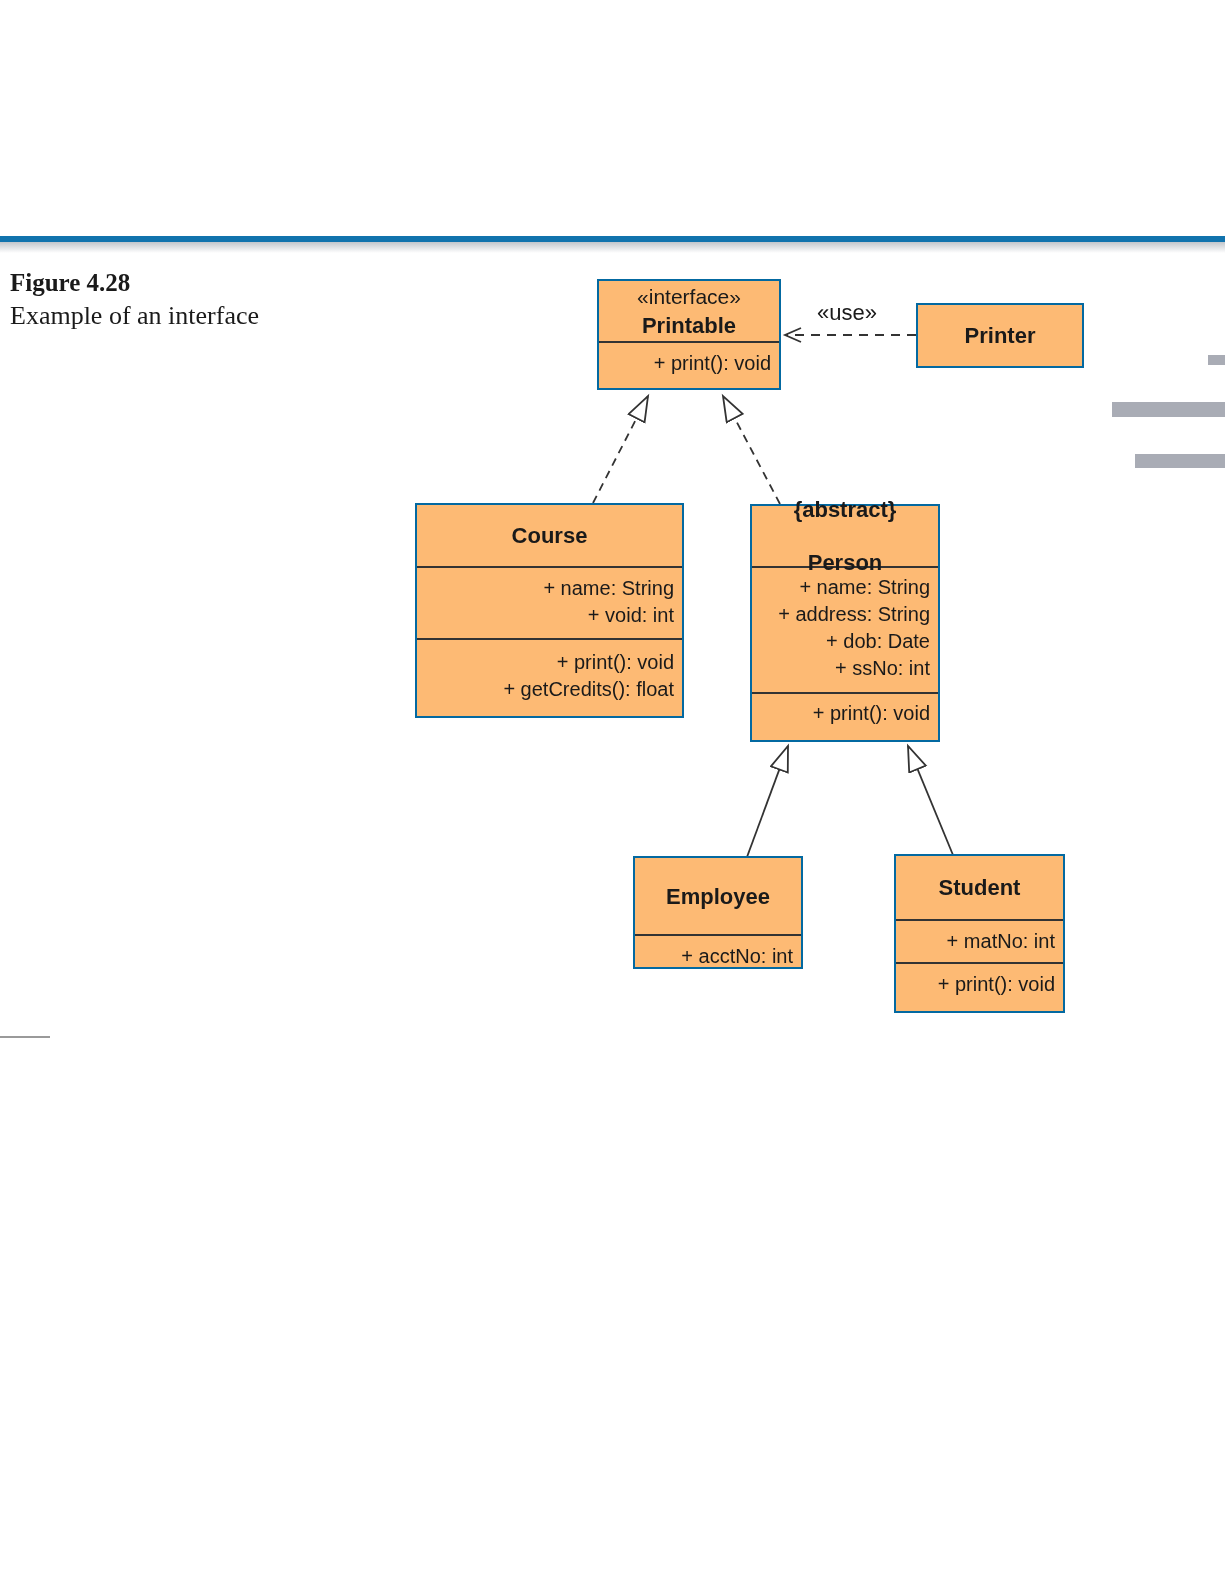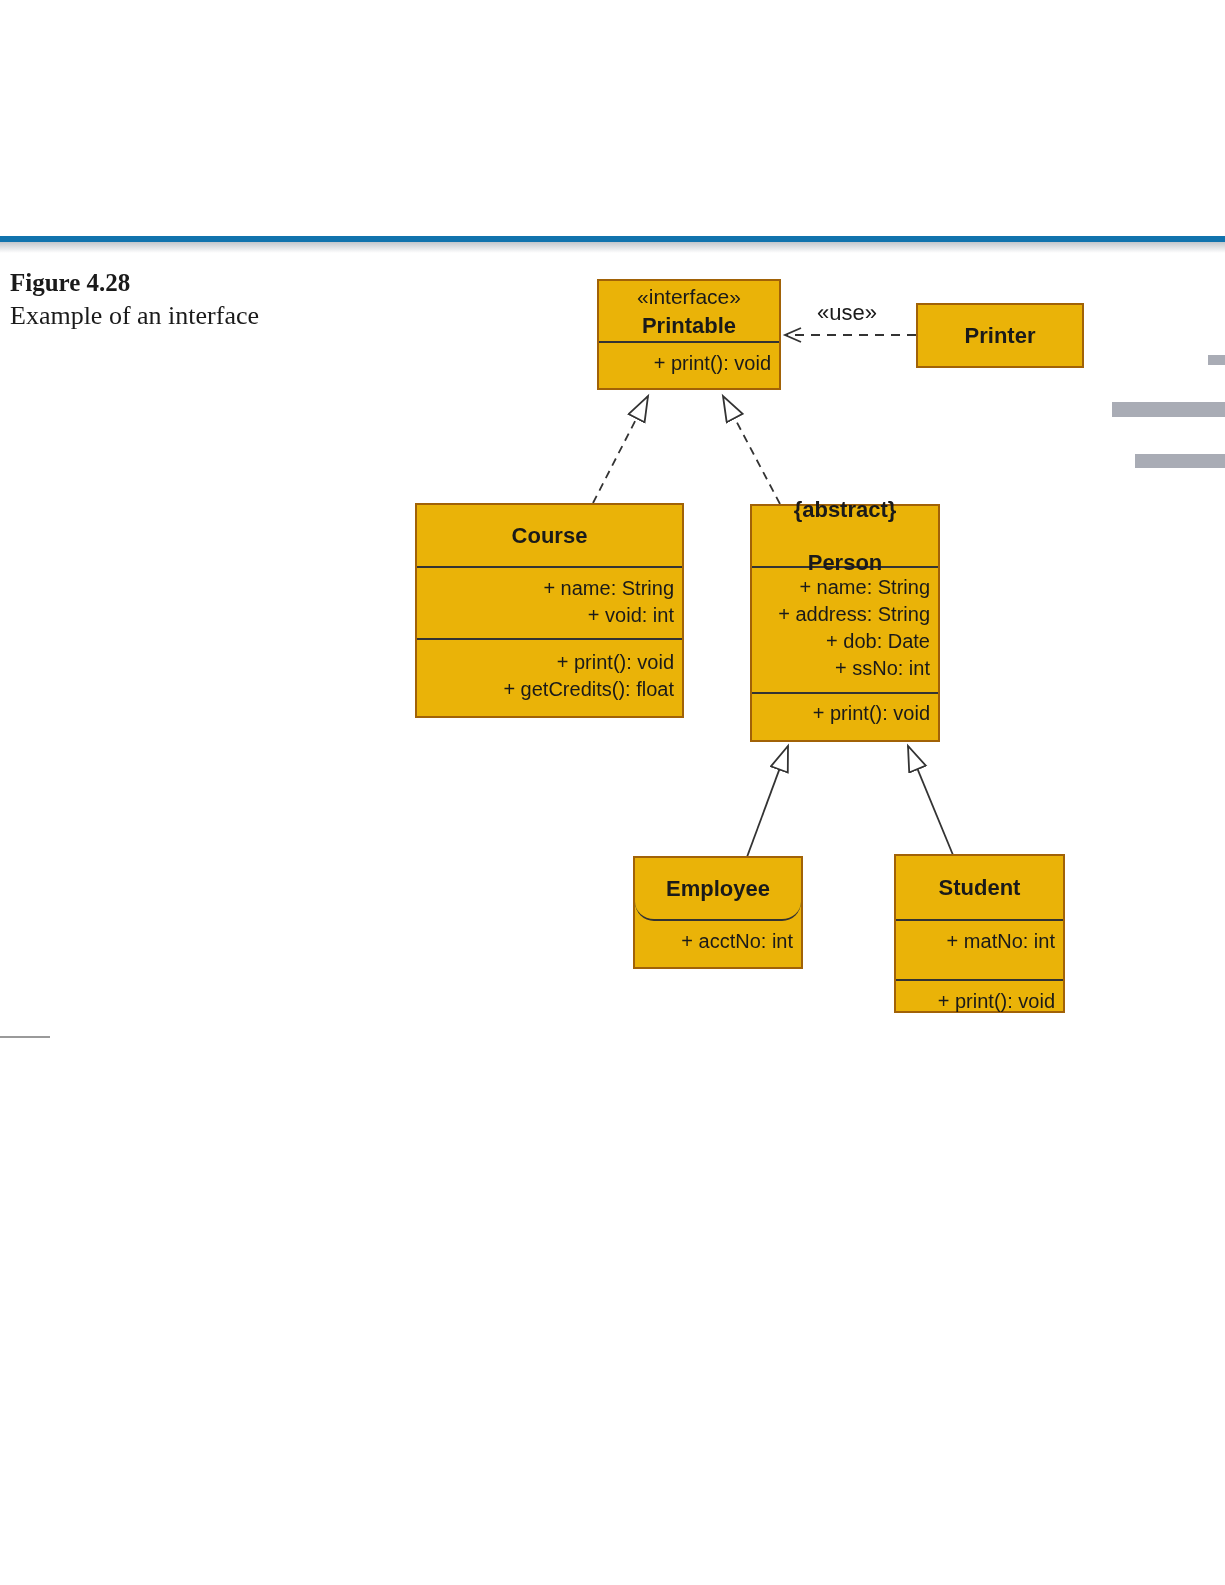"«interface»" .uml-class { background: #eab308 -> #fdba74; border: 2px solid #a16207 -> 2px solid #0369a1 }
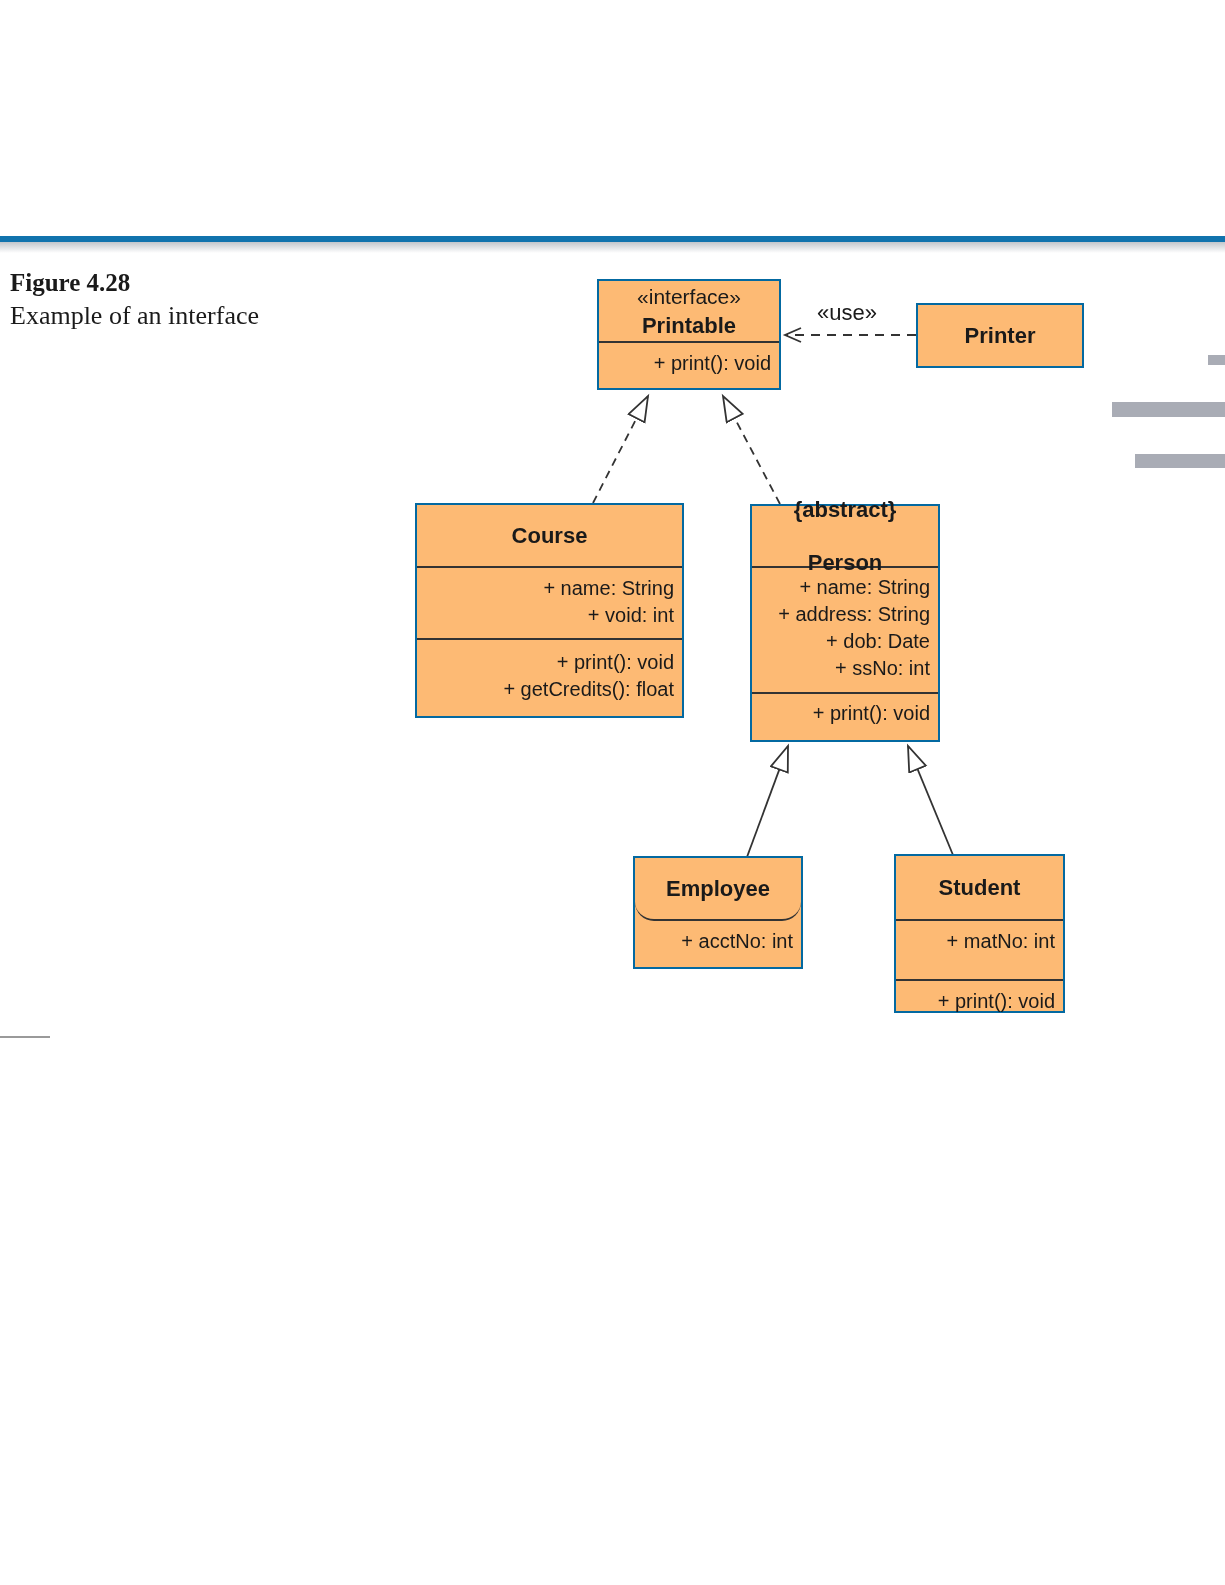"Employee" #box-employee .uml-head { border-radius: 19px -> none; height: 63px -> 78px }
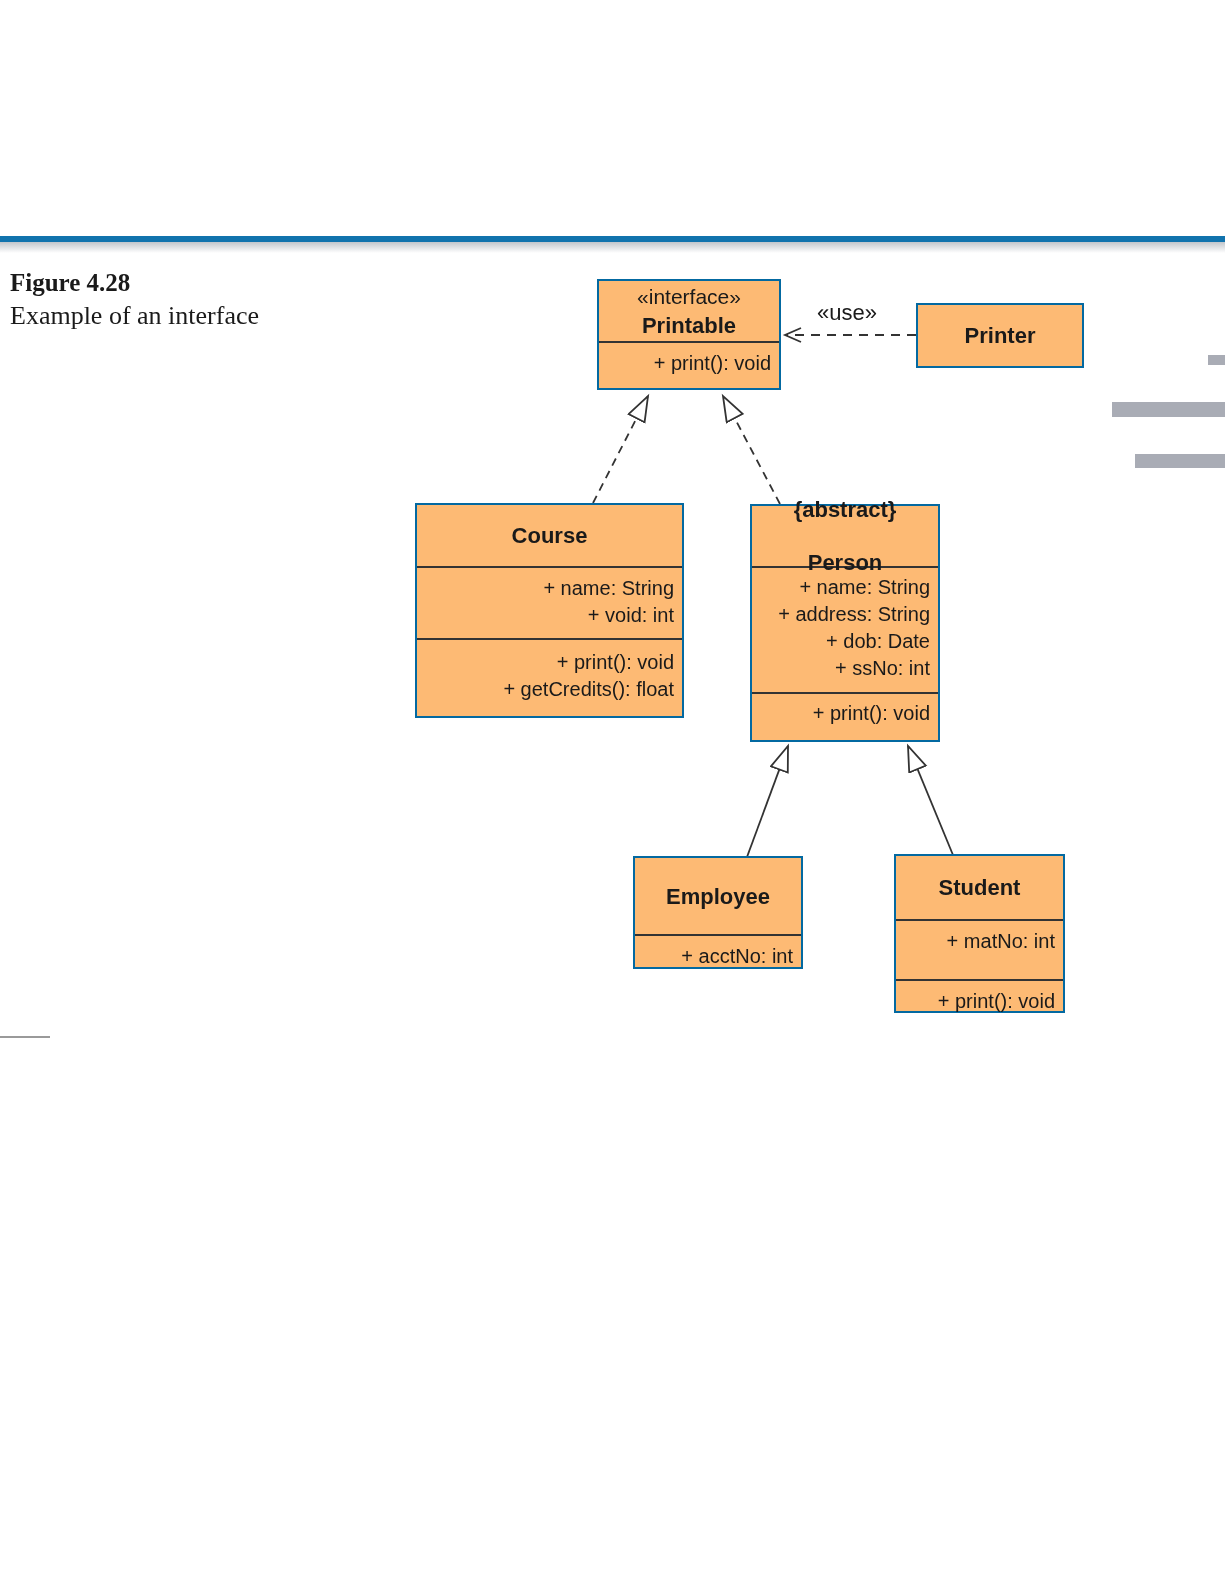"+ matNo: int" #box-student .uml-attrs { height: 60px -> 43px }
